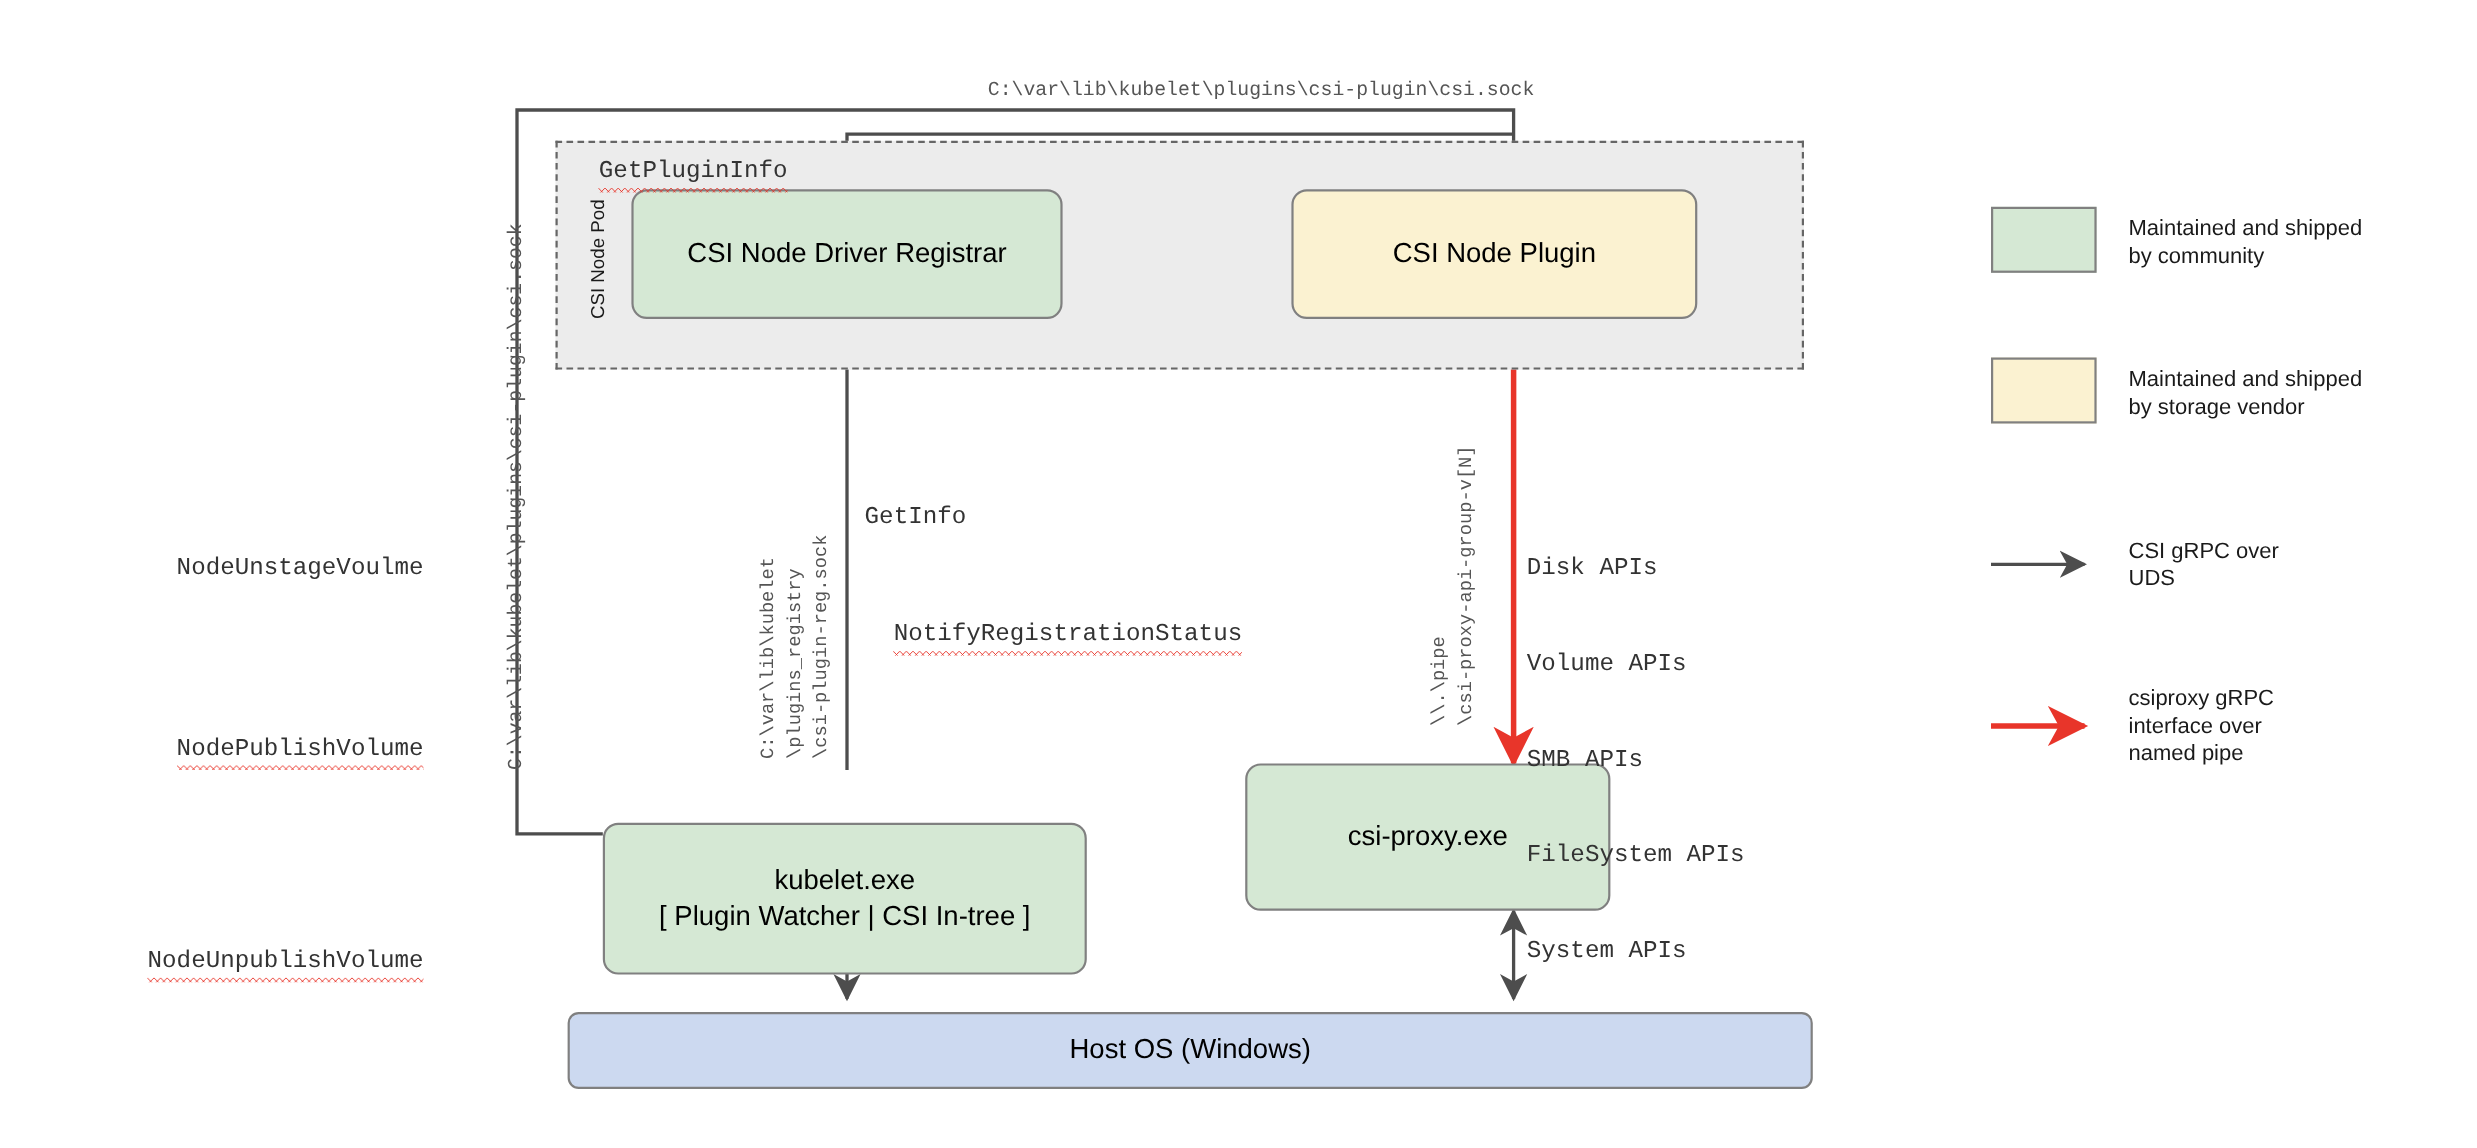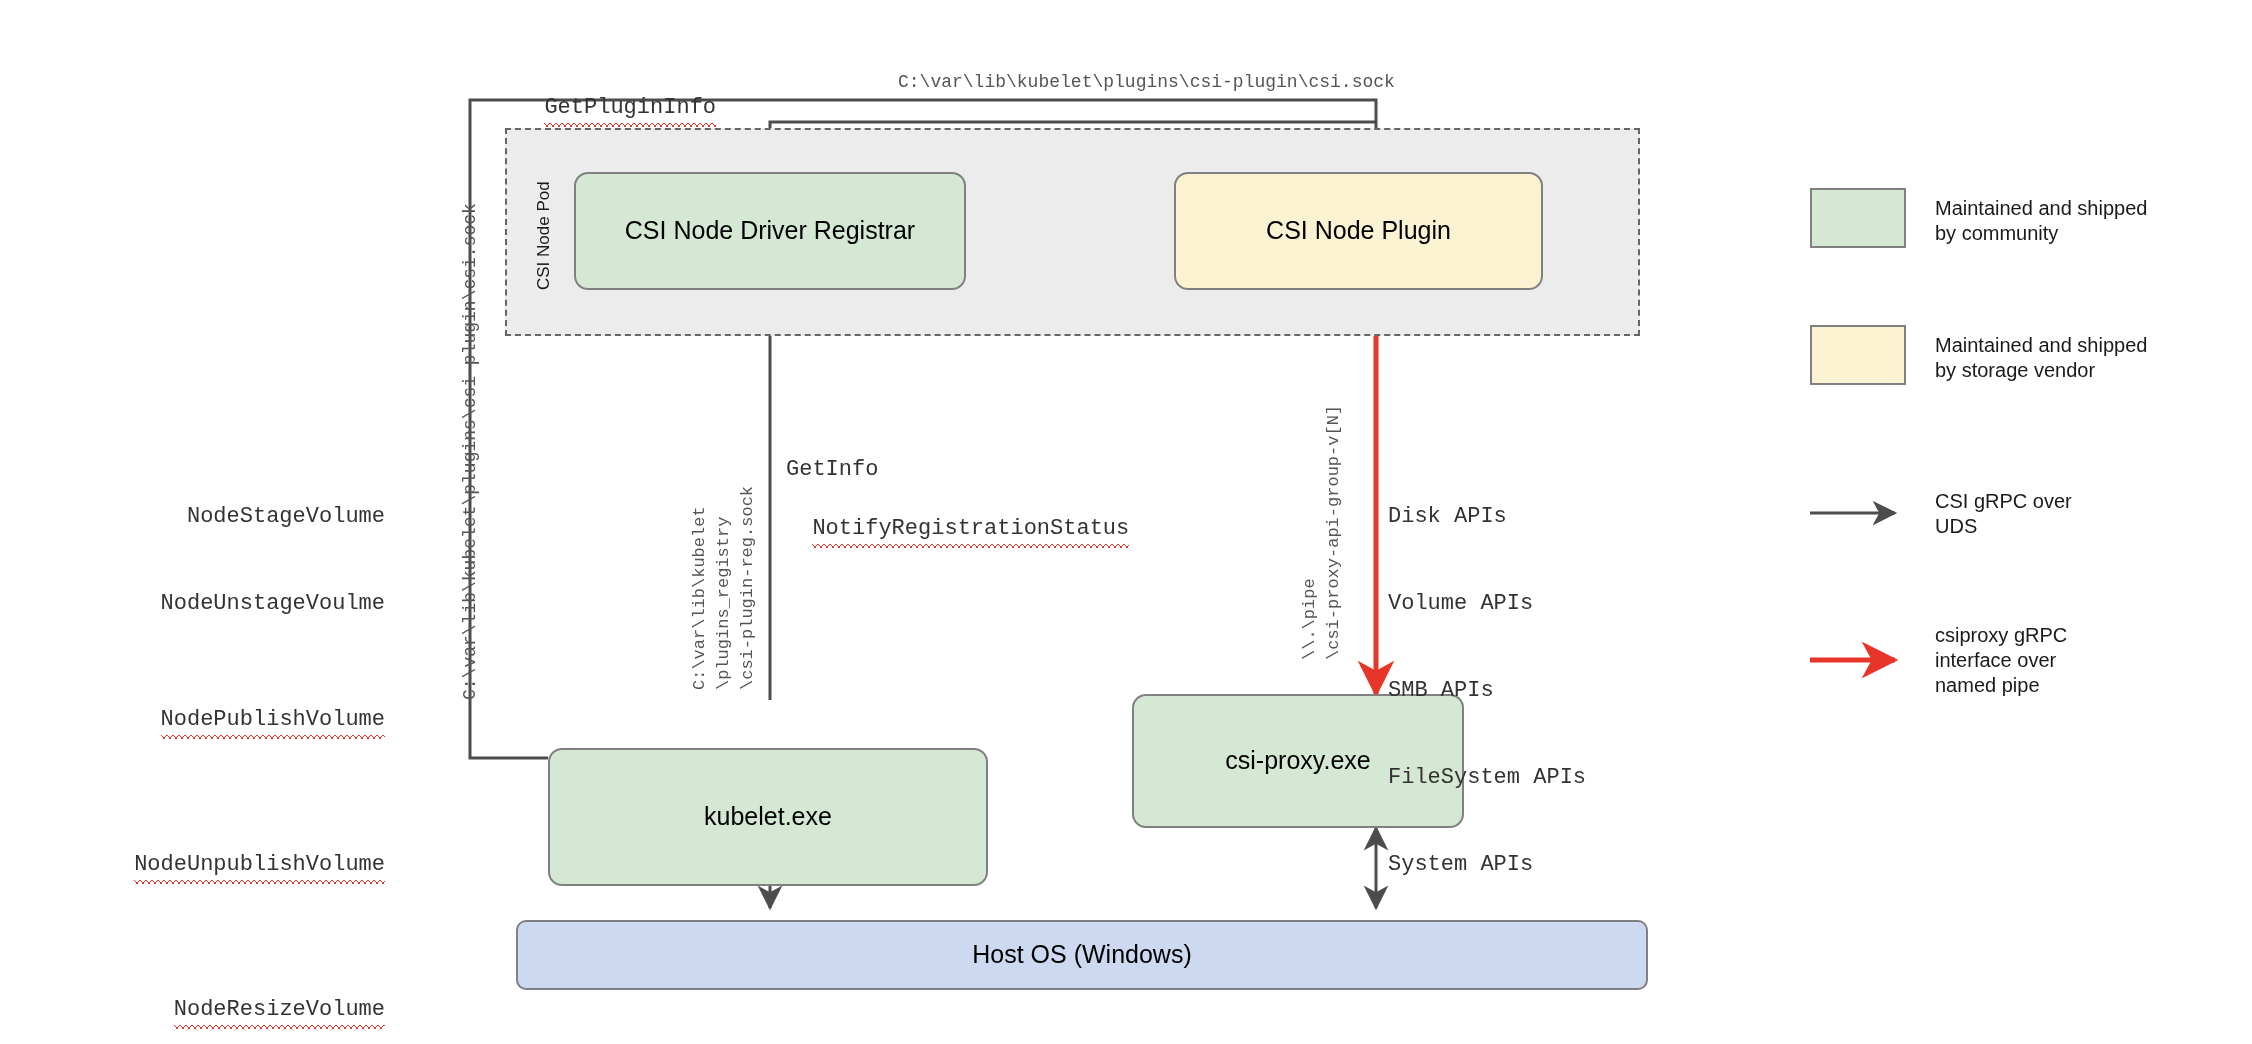"GetPluginInfo" .squiggle { margin-top: none -> 48px }
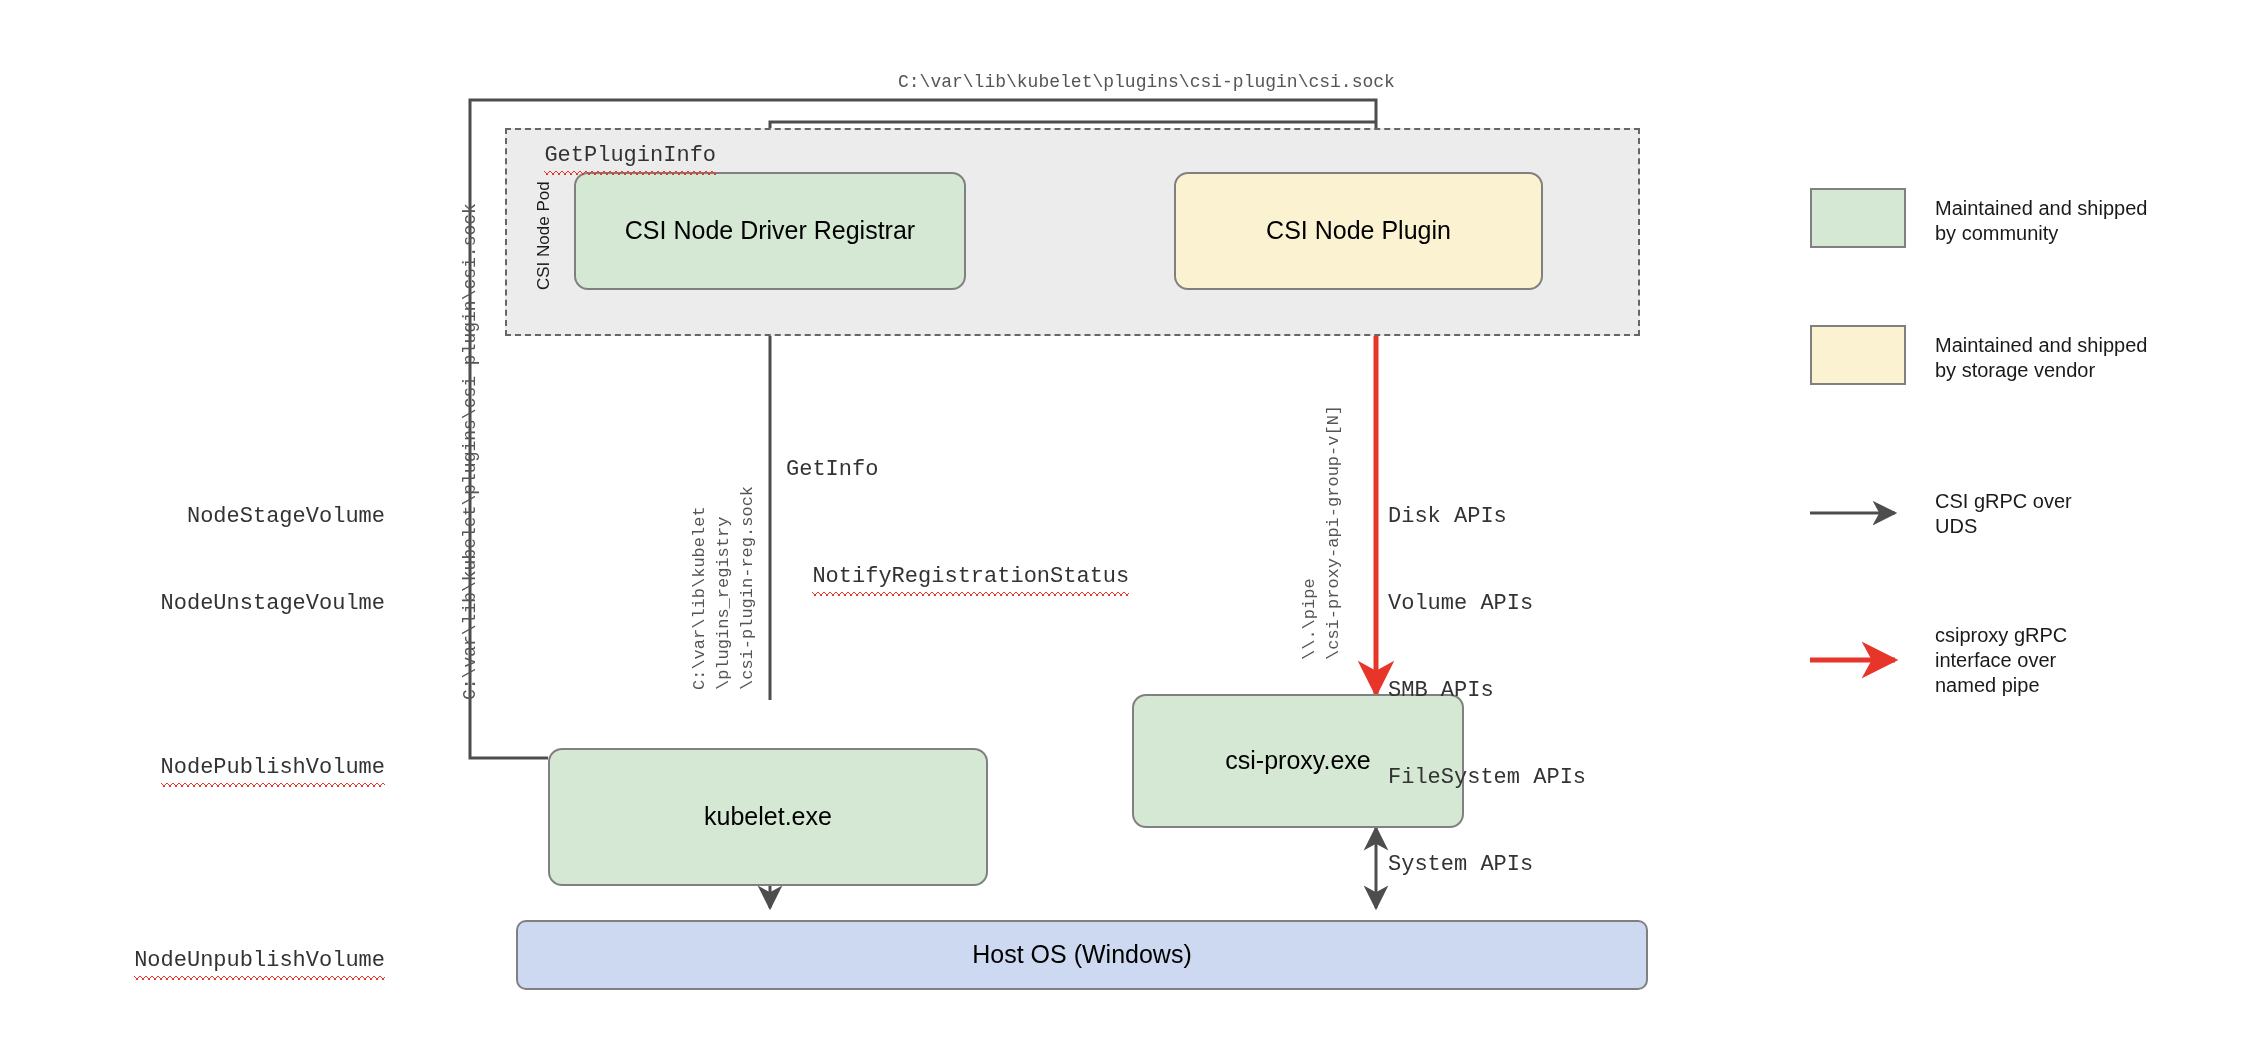"NodeStageVolume" div { html: <div>NodeStageVolume</div> -> none }
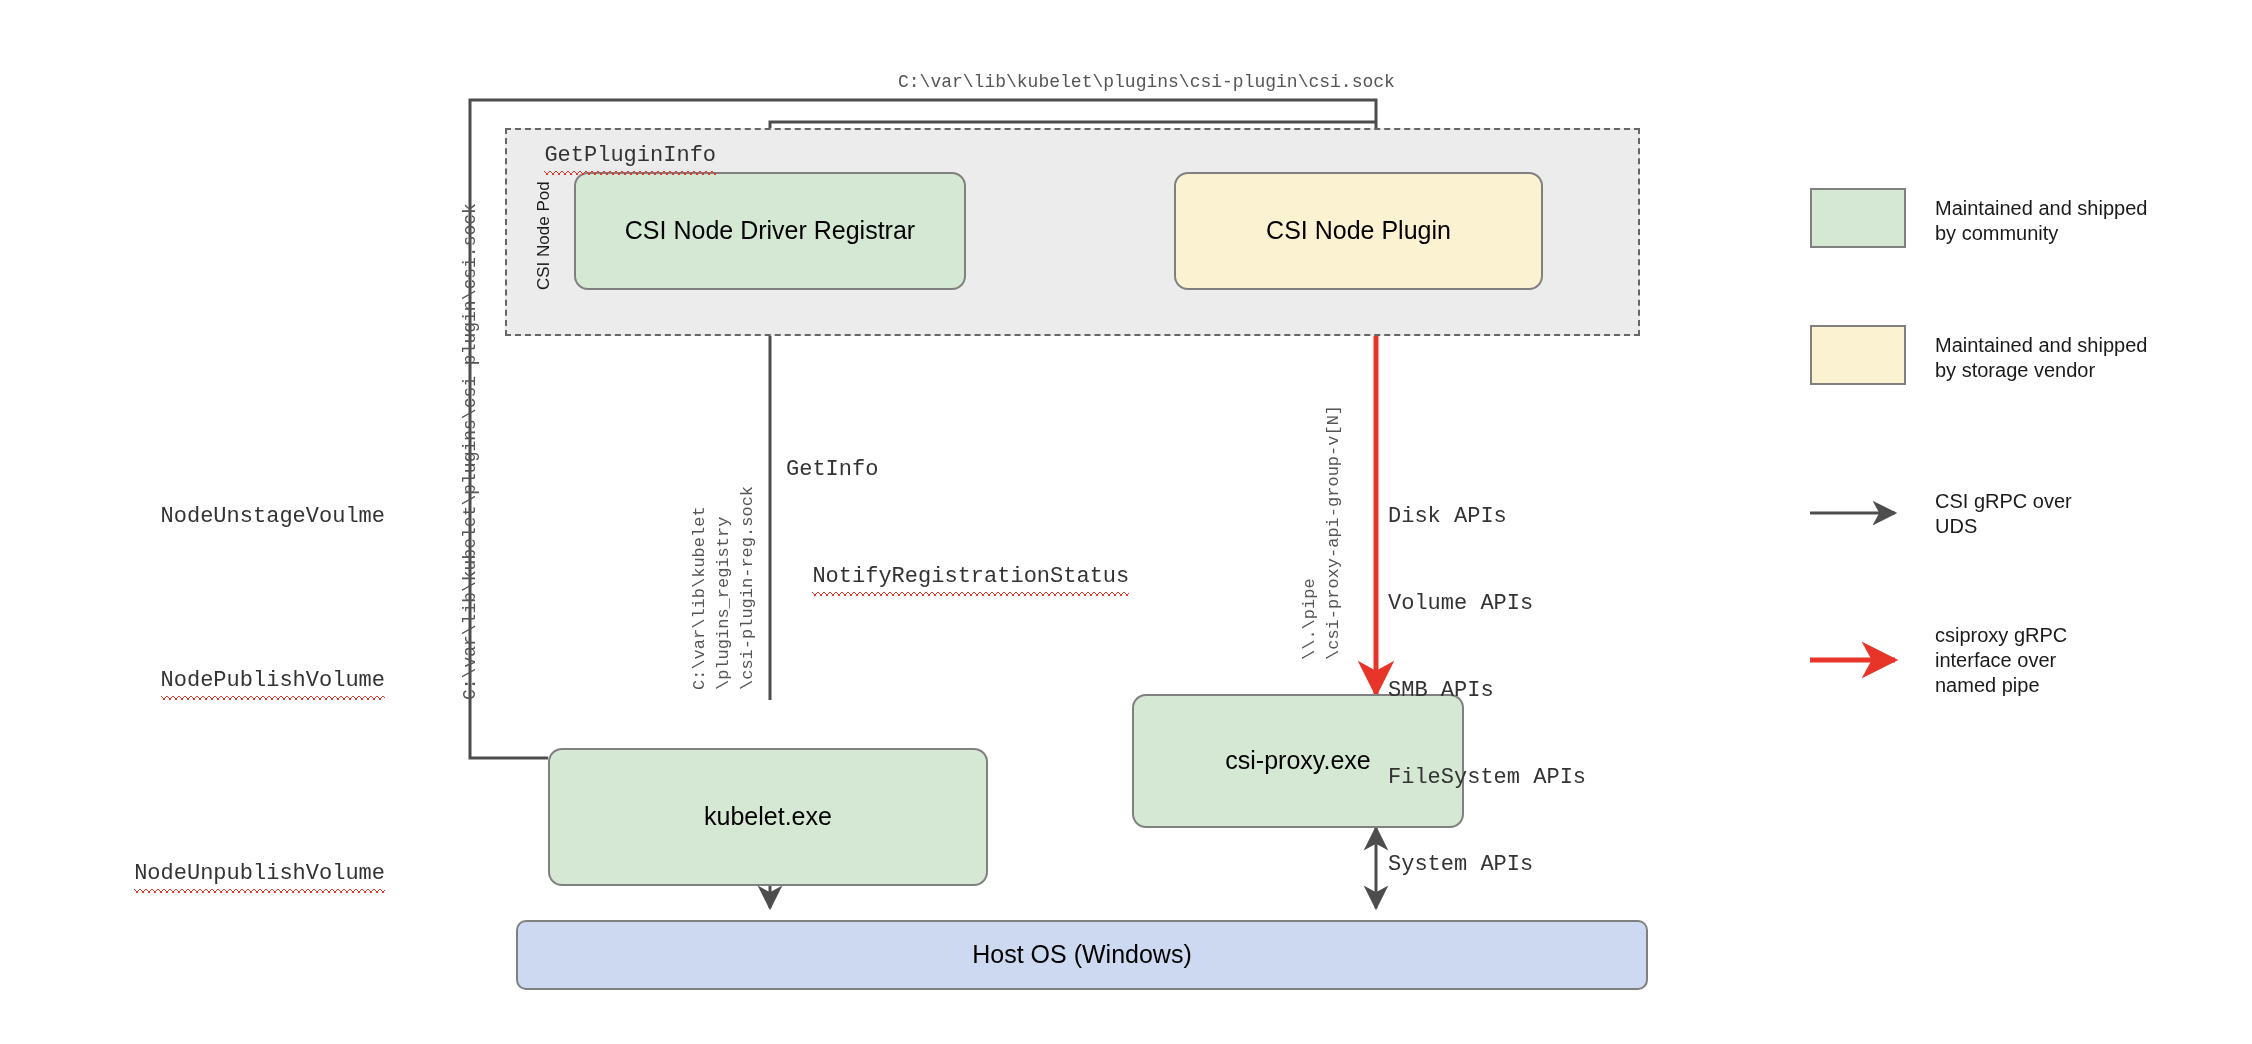"[ Plugin Watcher | CSI" span { html: none -> <span>[ Plugin Watcher | CSI In-tree ]</span> }
